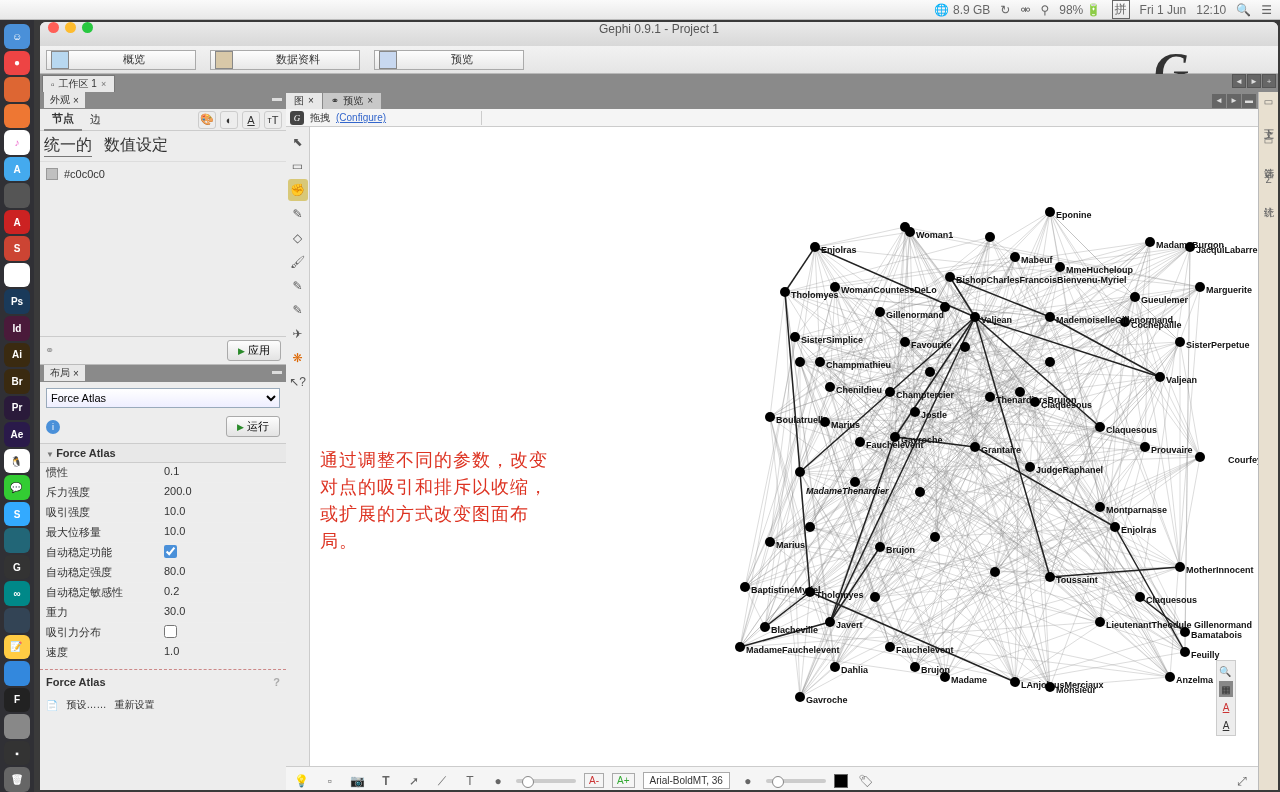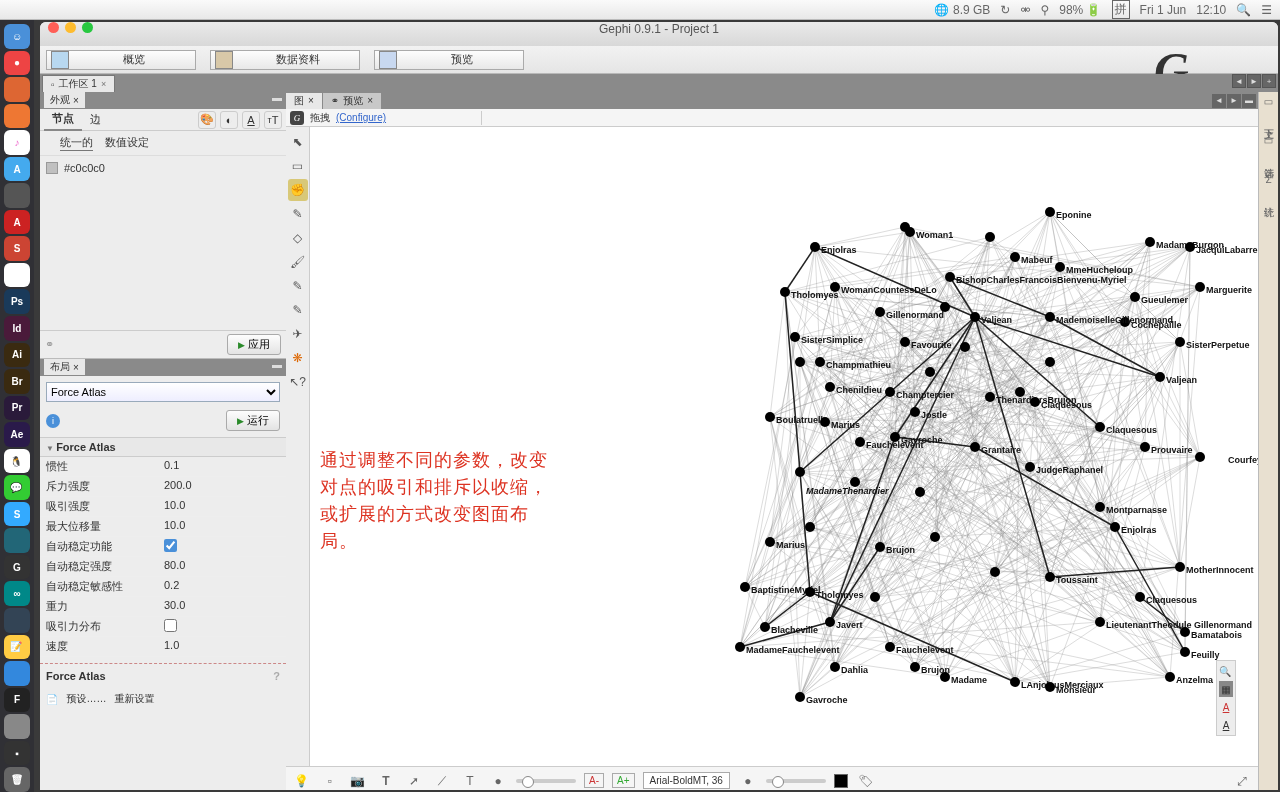"统一的" .app-sub { font-size: 11px -> 16px; padding: 4px 20px -> 4px 4px }
